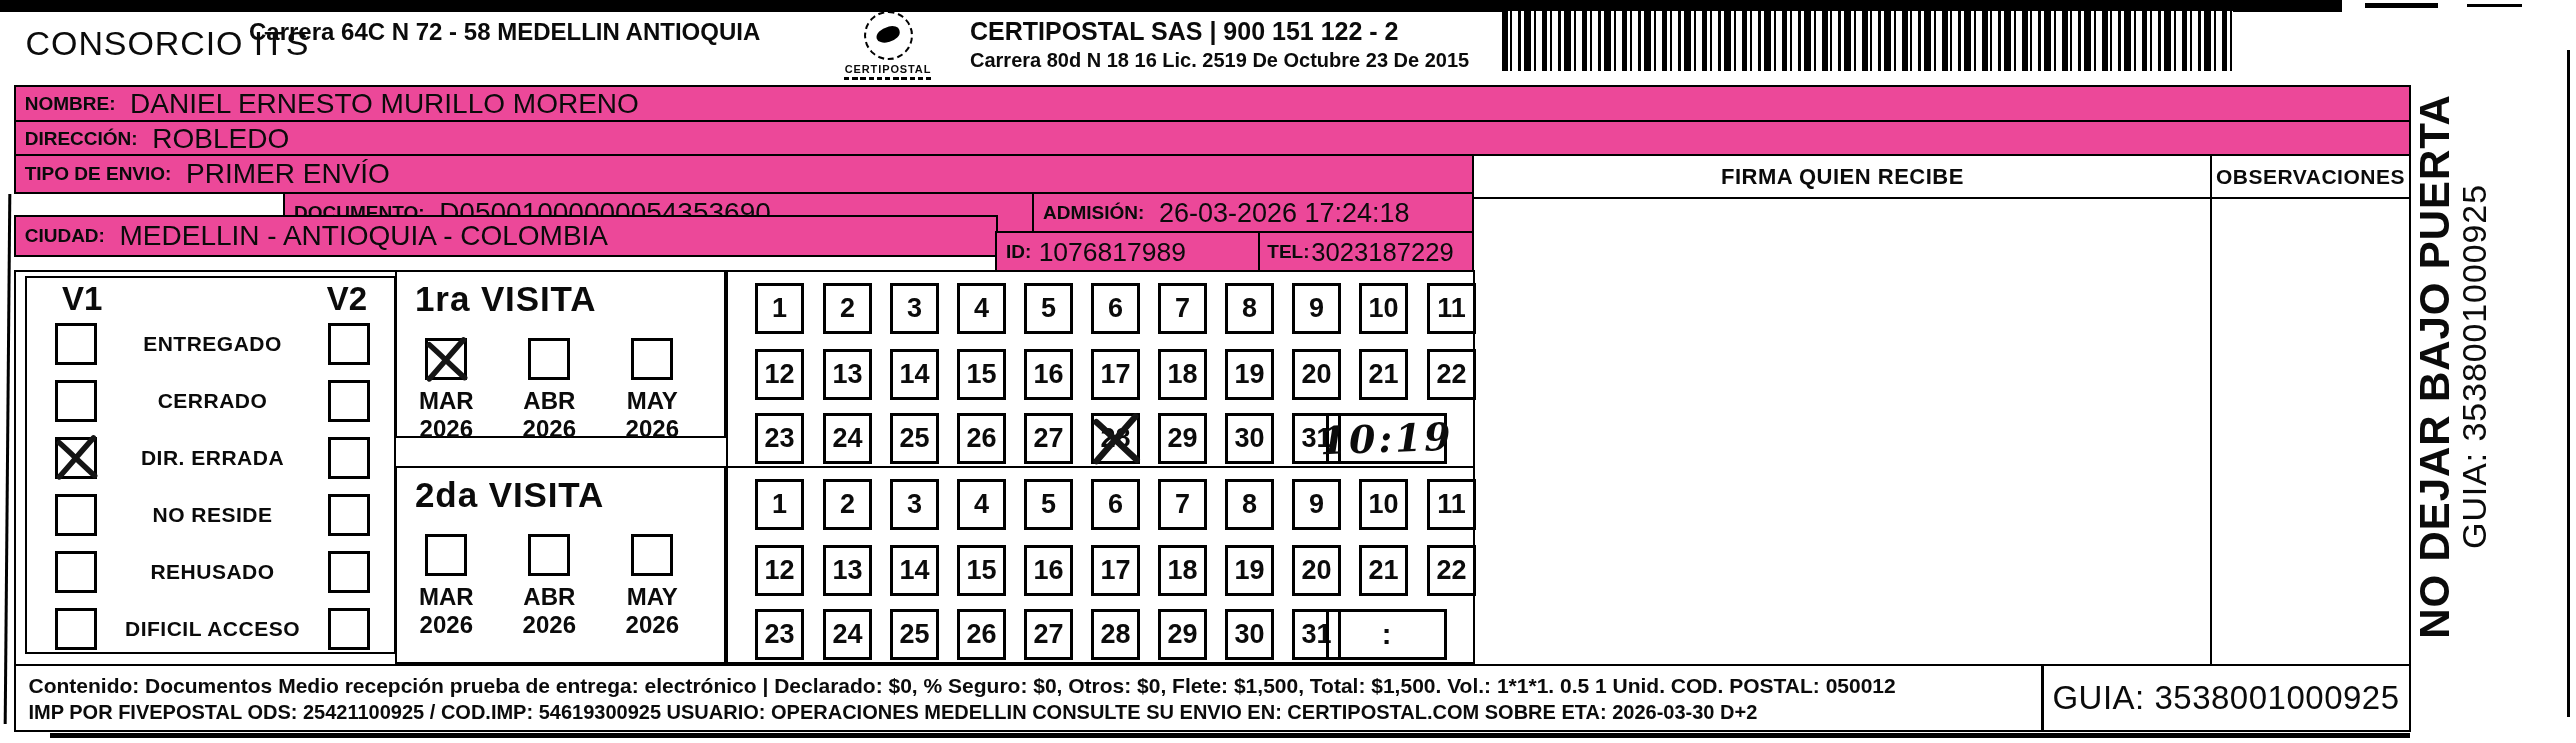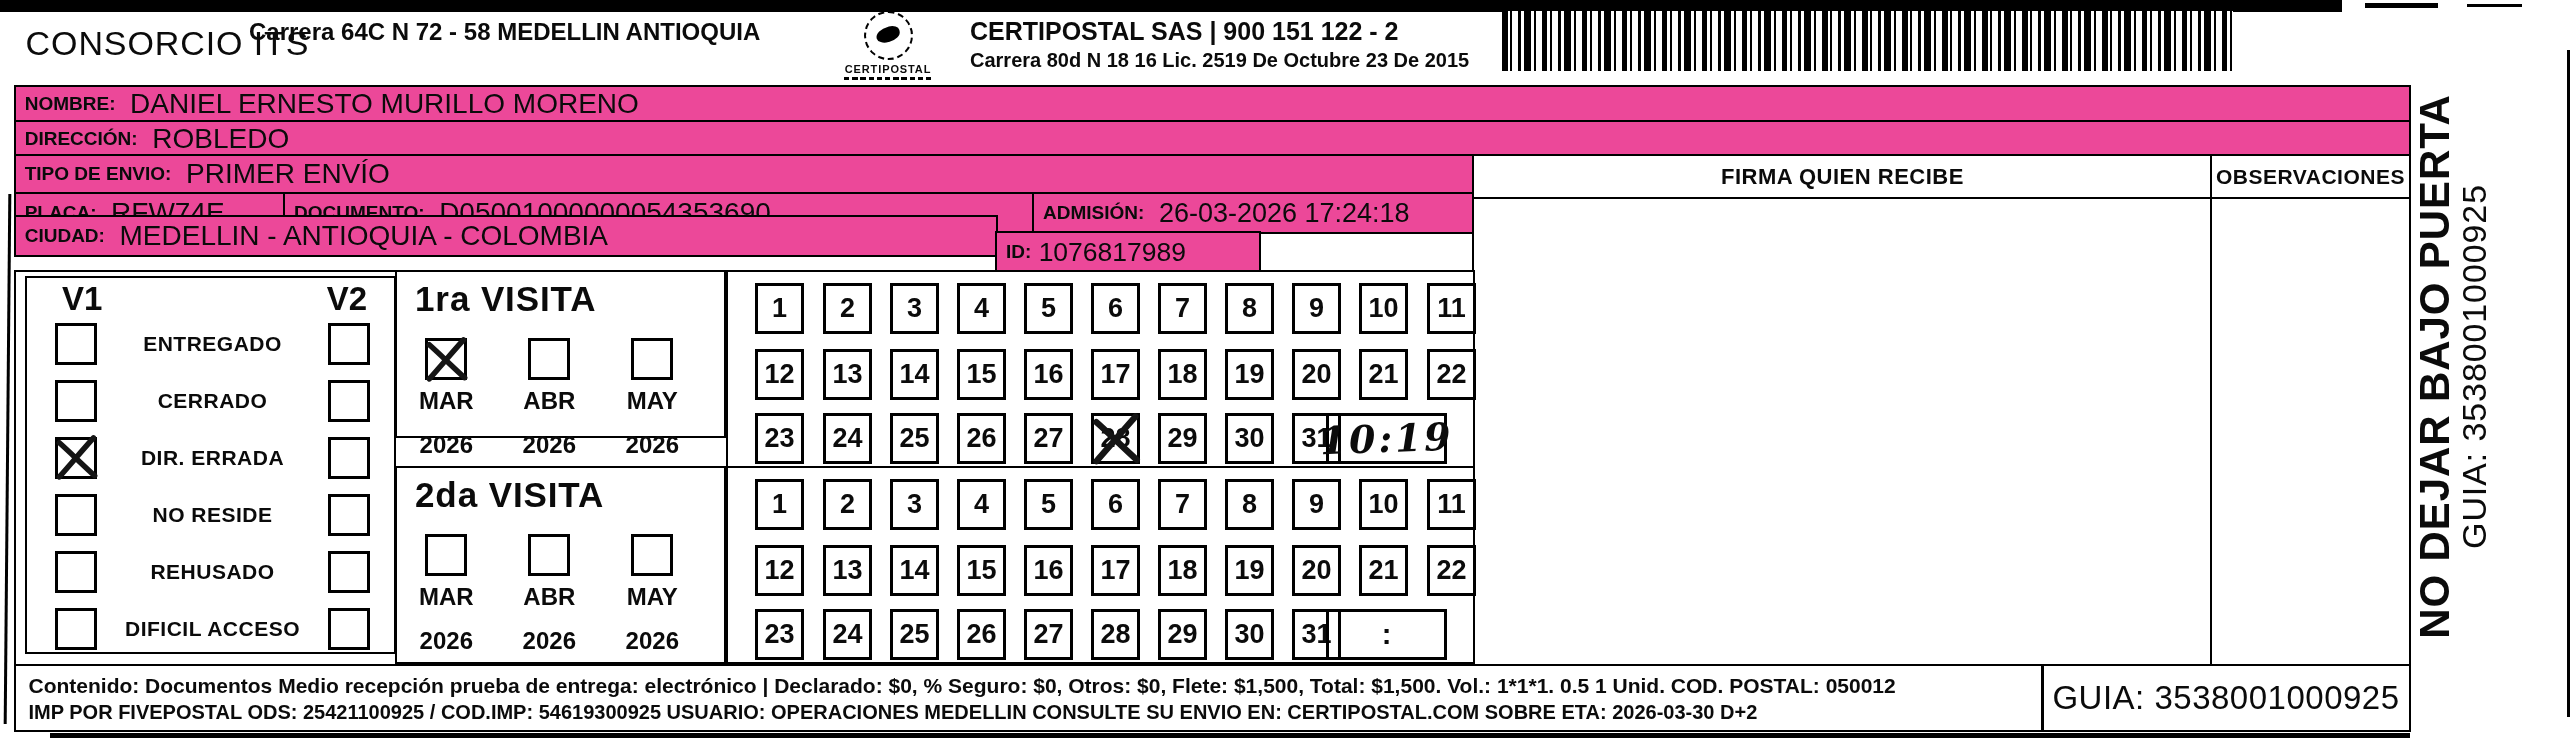"PLACA:" div.frow { html: <div> <span>PLACA:</span> <span>RFW74E</span> </div> -> none }
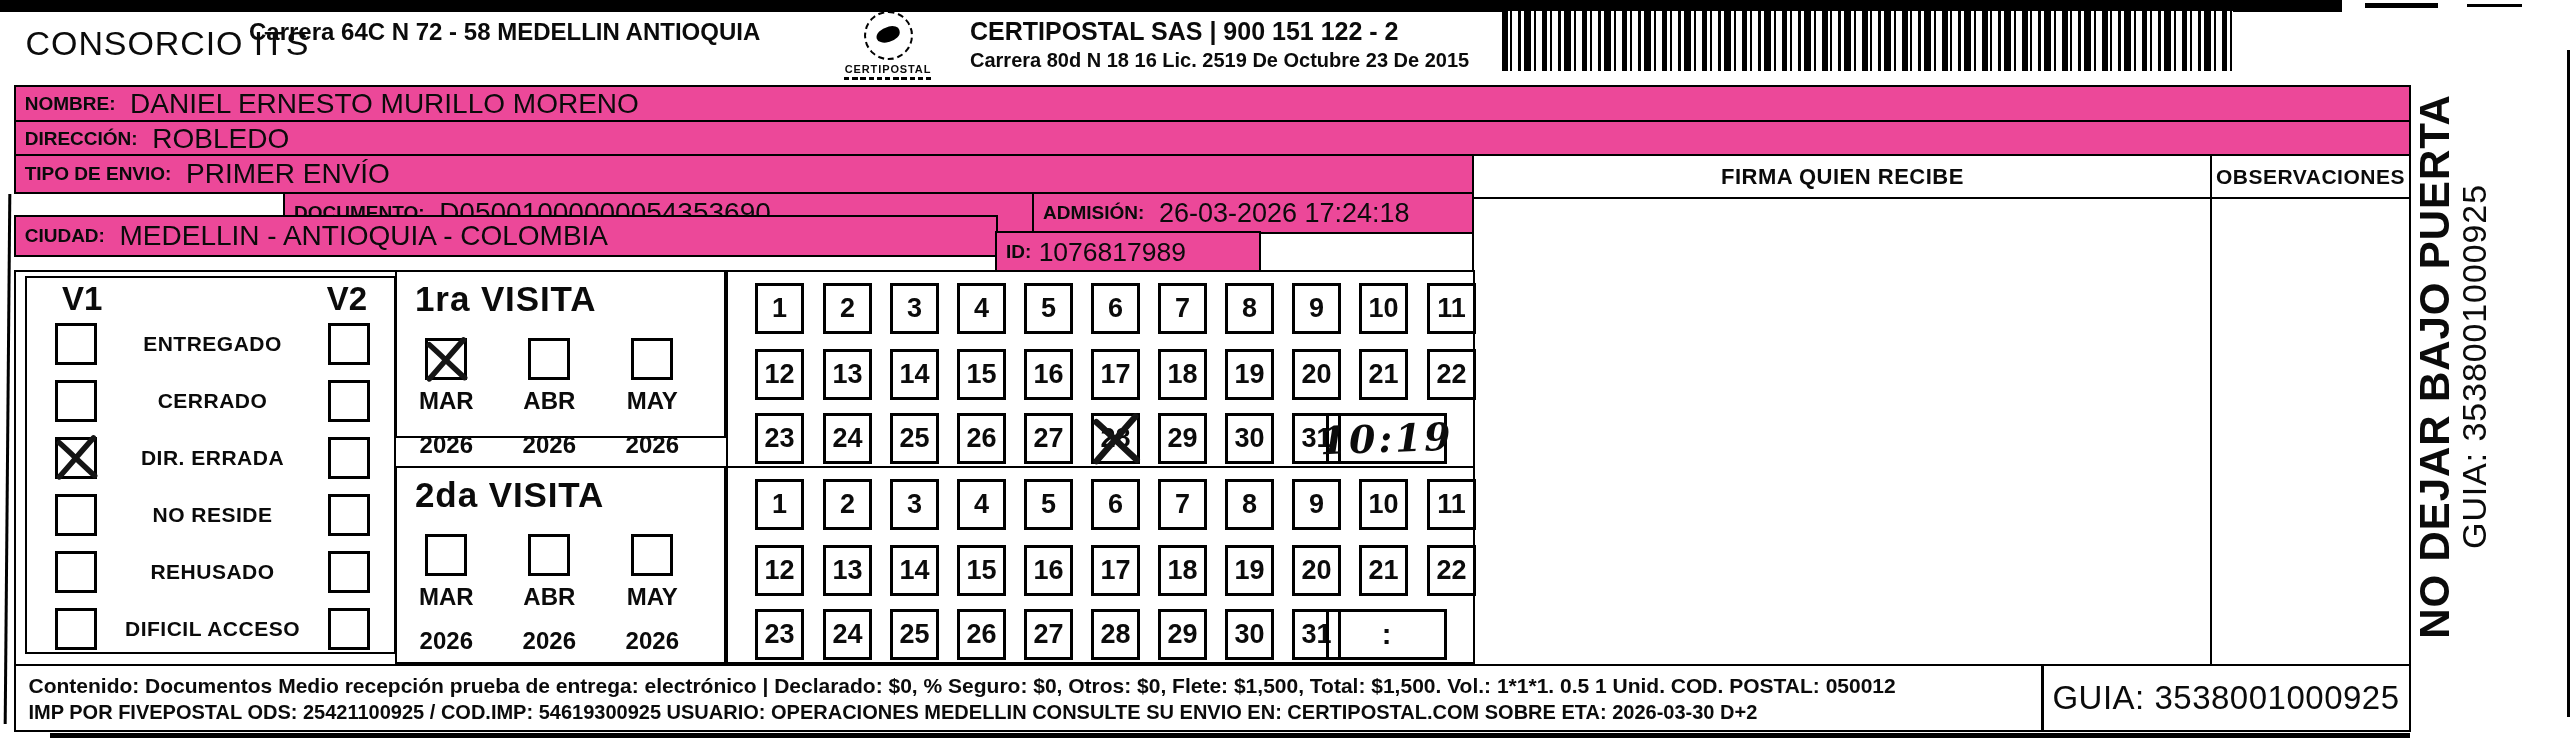"TEL:" div.frow { html: none -> <div> <span>TEL:</span> <span>3023187229</span> </div> }
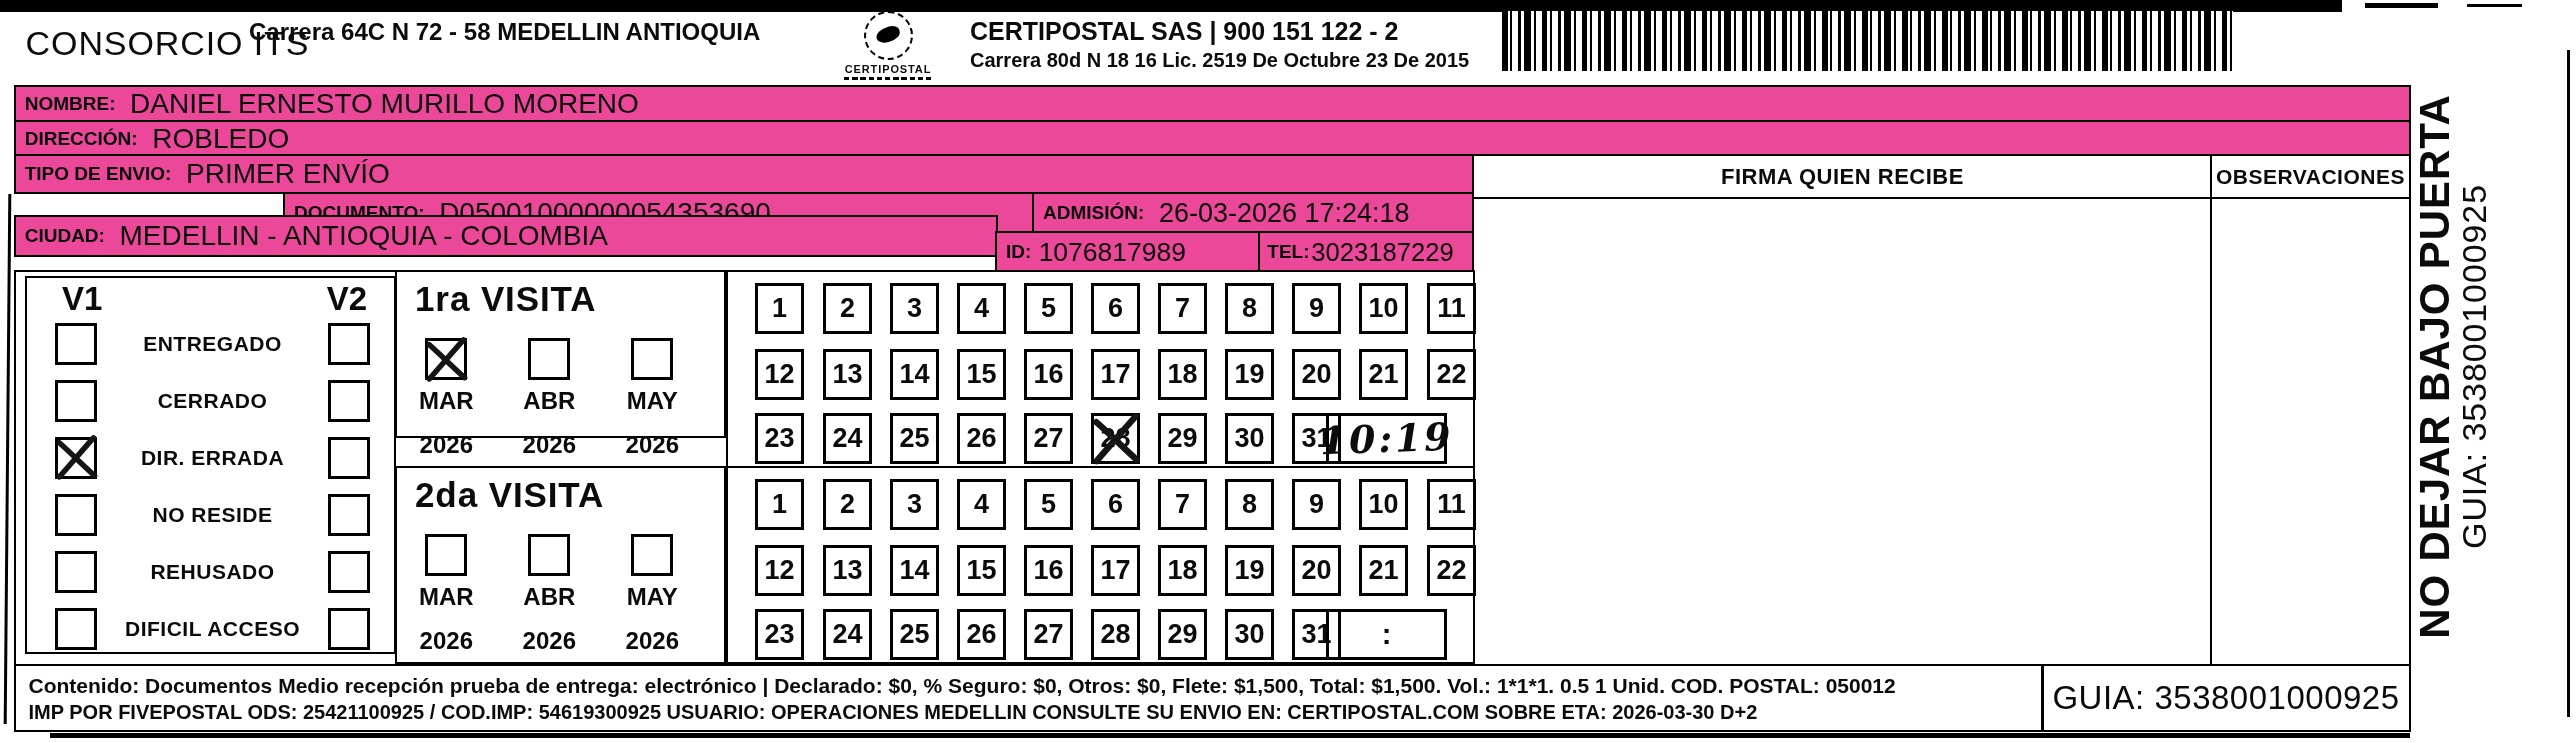"2026" .month-year { margin-top: 16px -> none }
